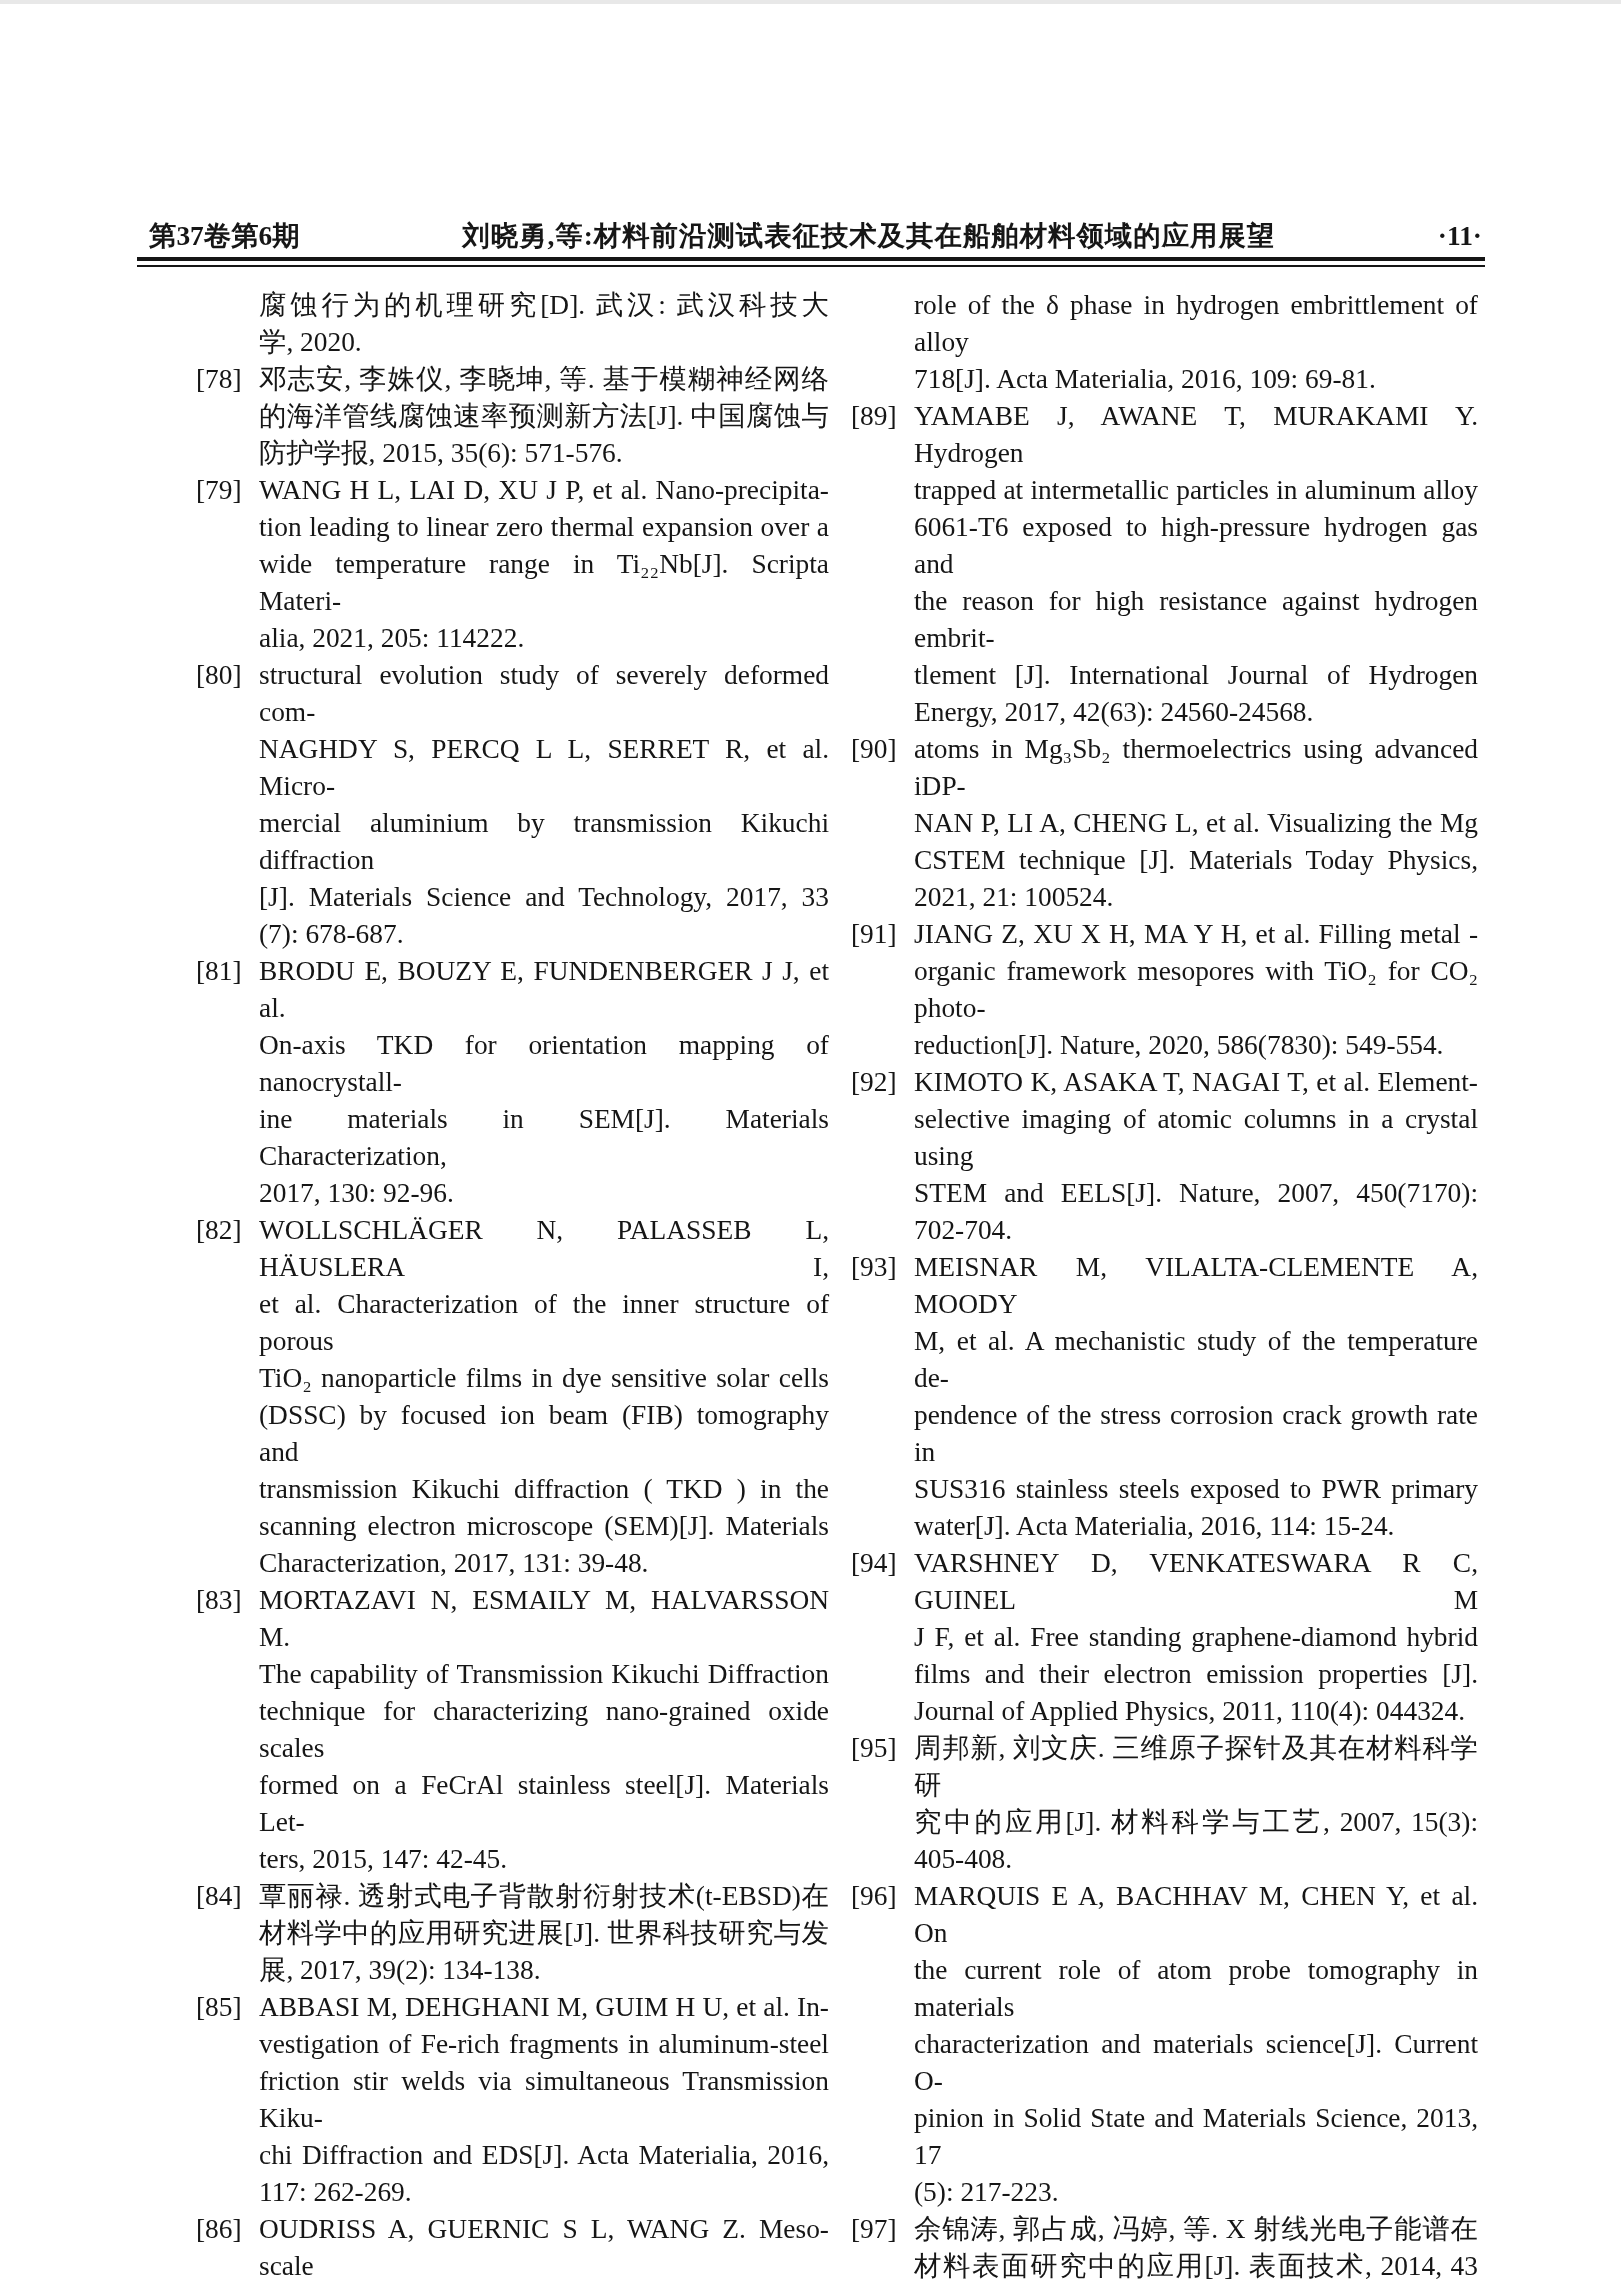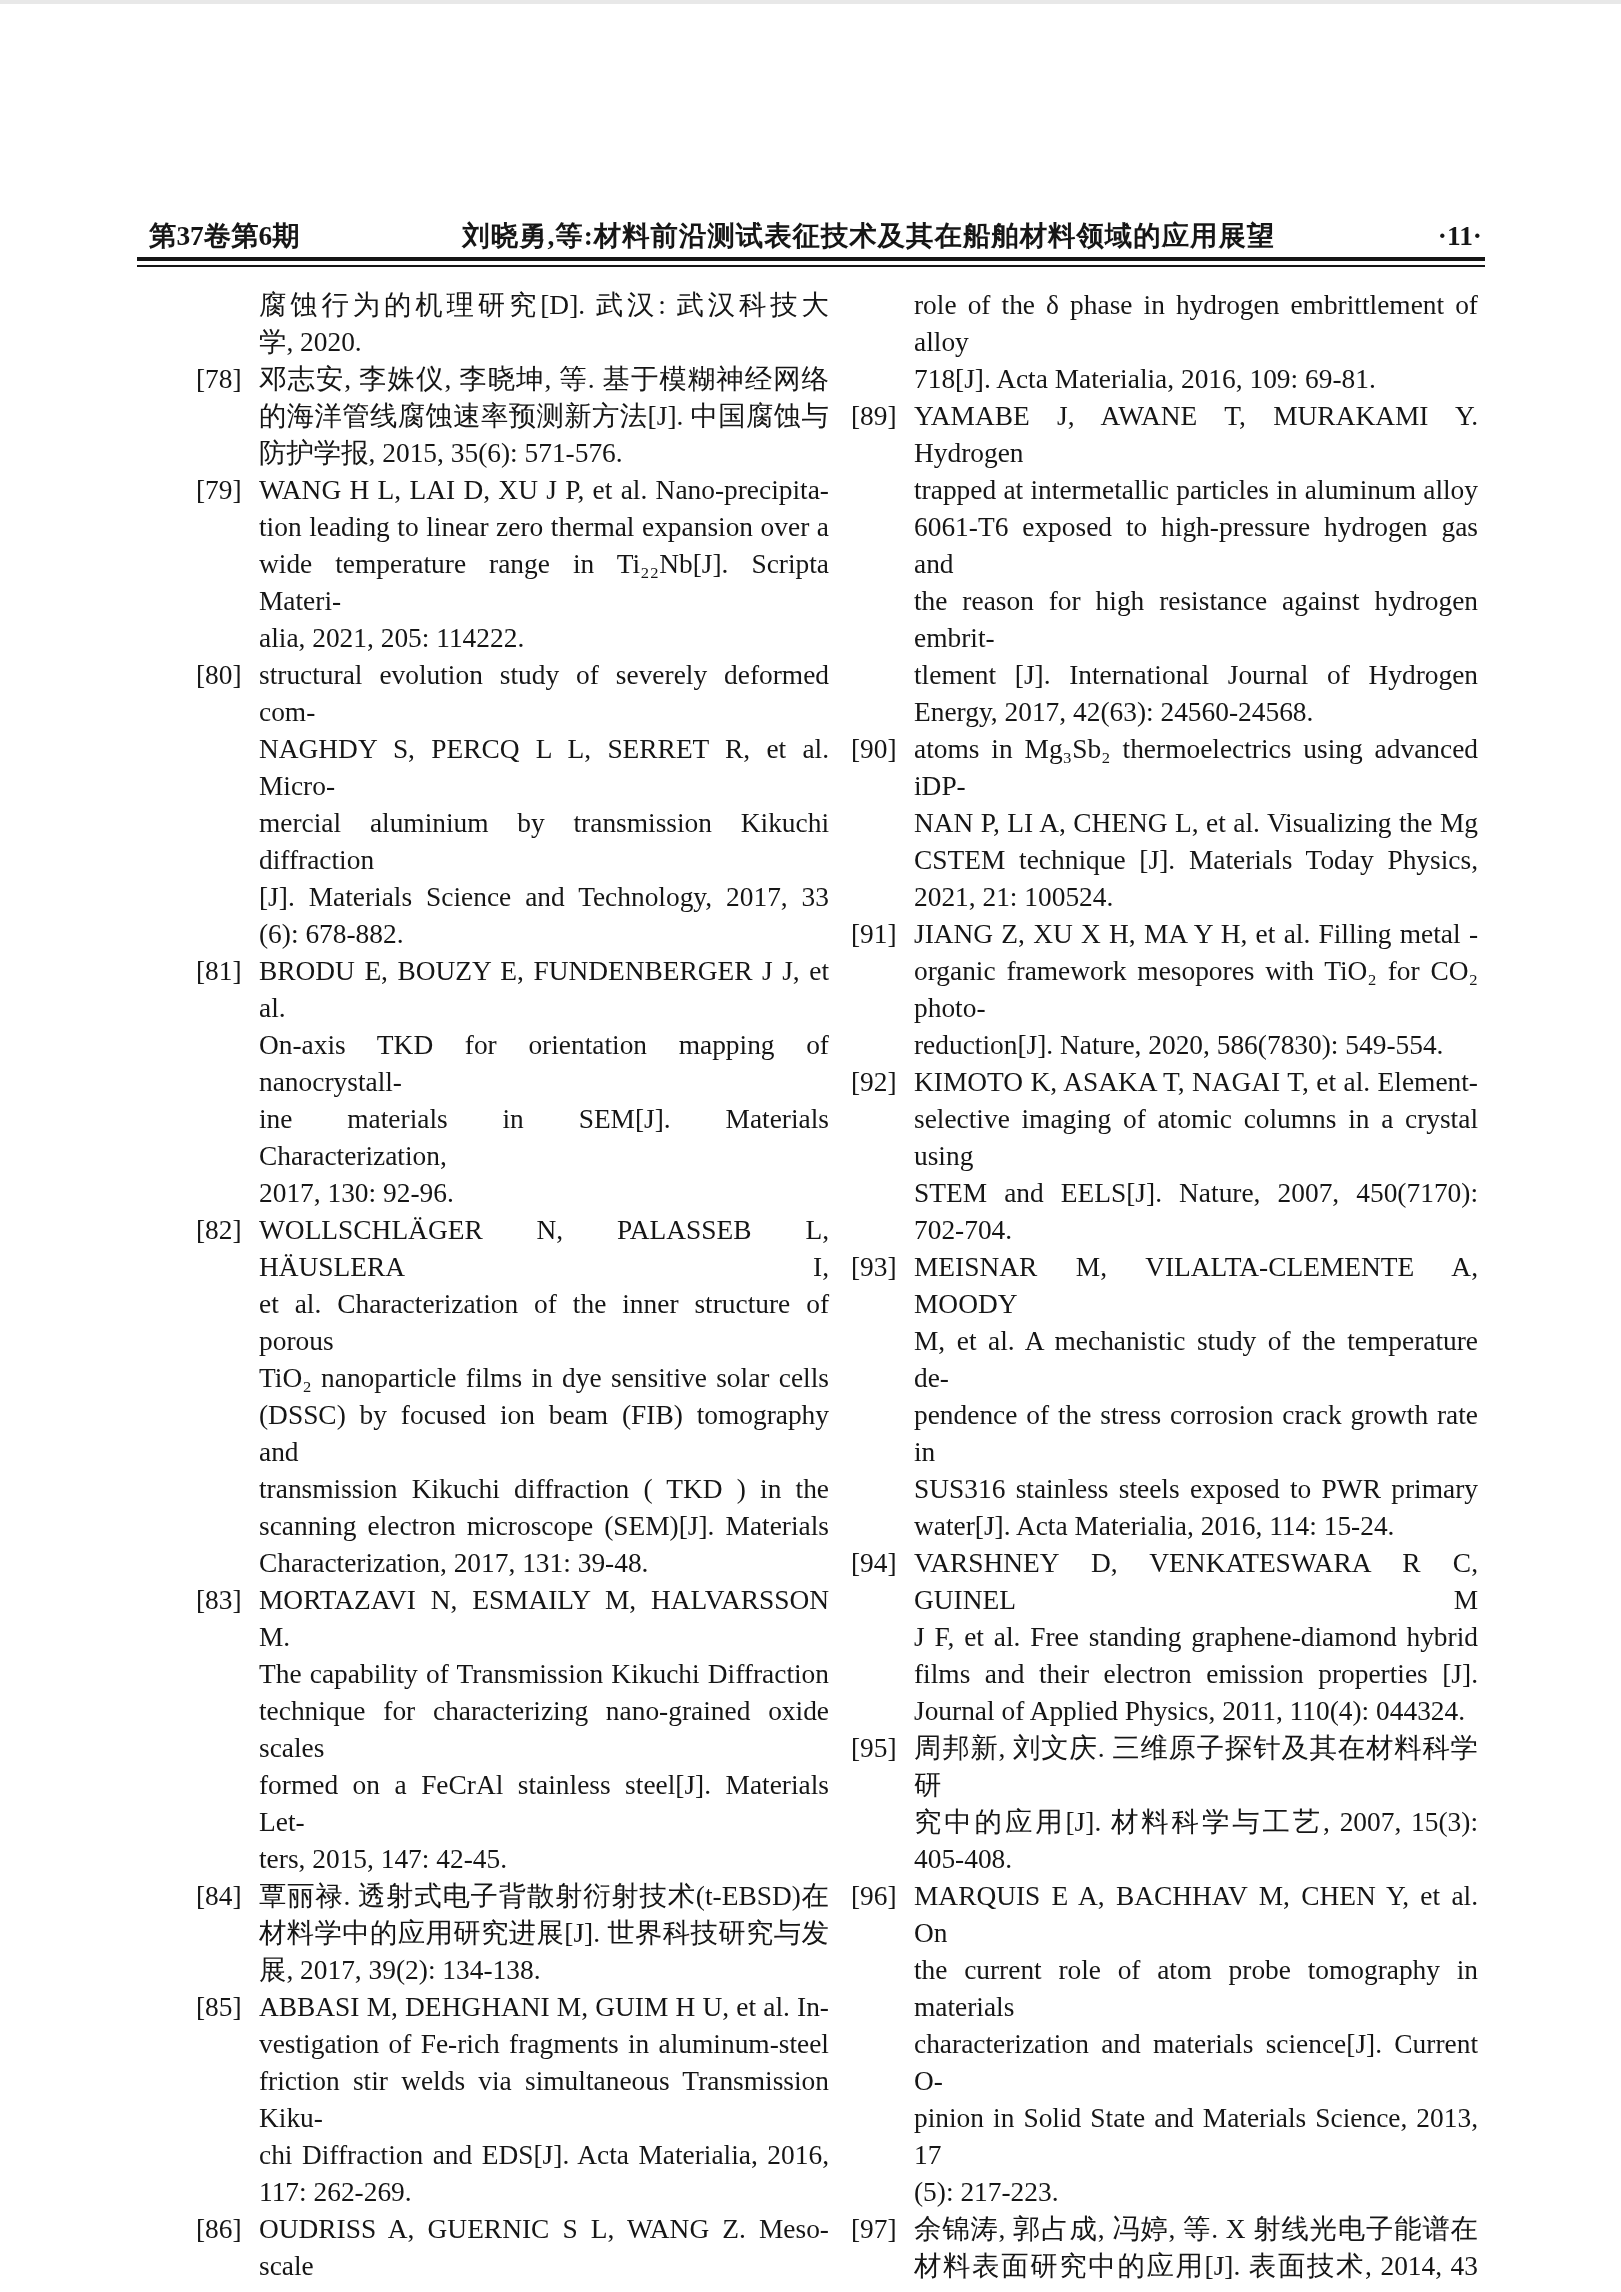"(6): 678-882." div.line { text: 6): 678-882 -> 7): 678-687 }
